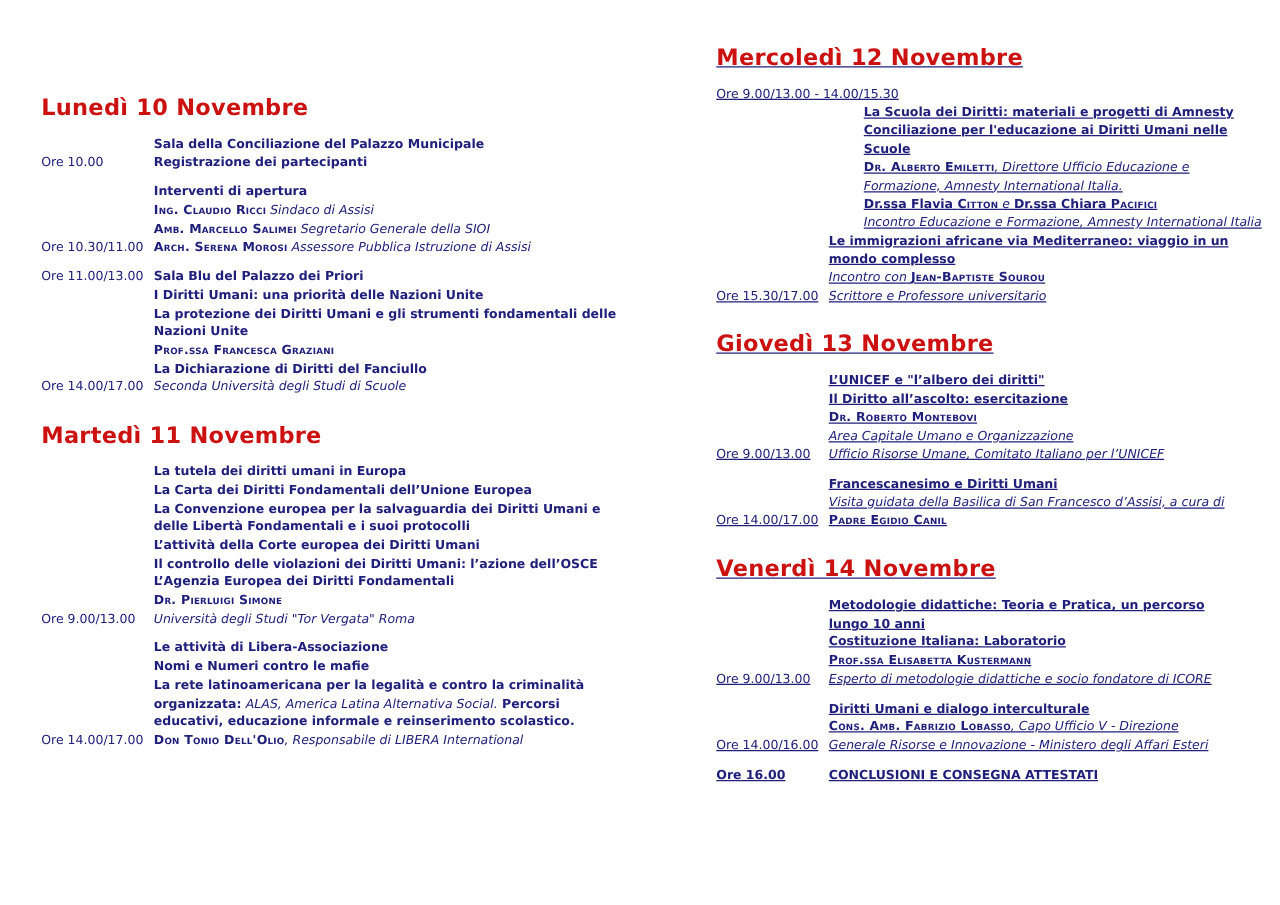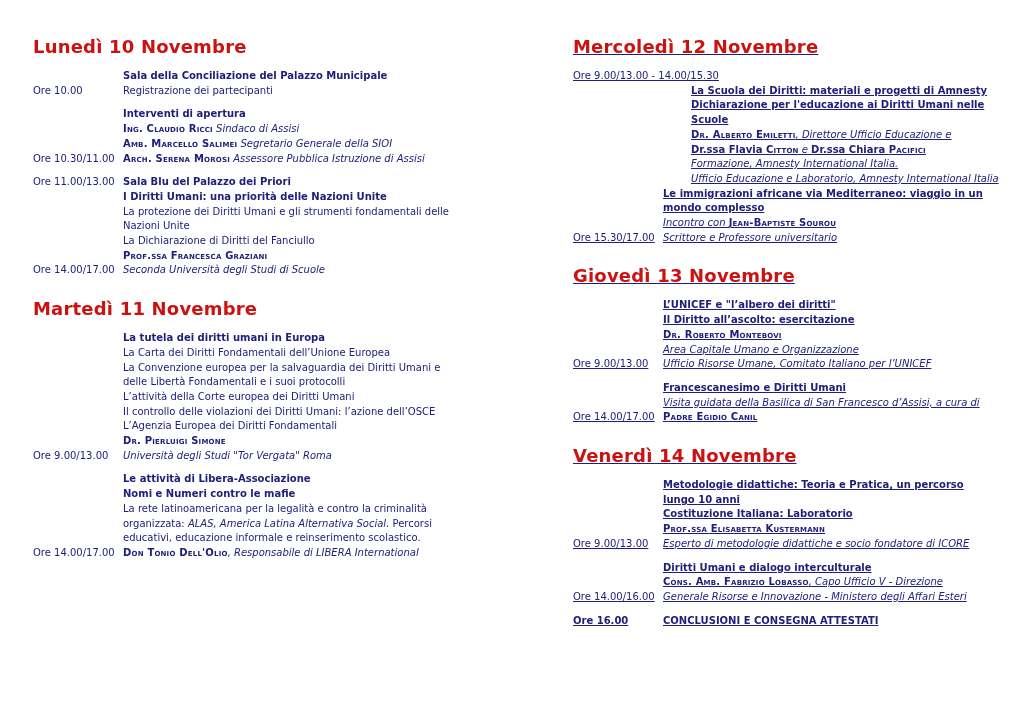"Lunedì 10 Novembre" .column-left { margin-top: none -> 40px }
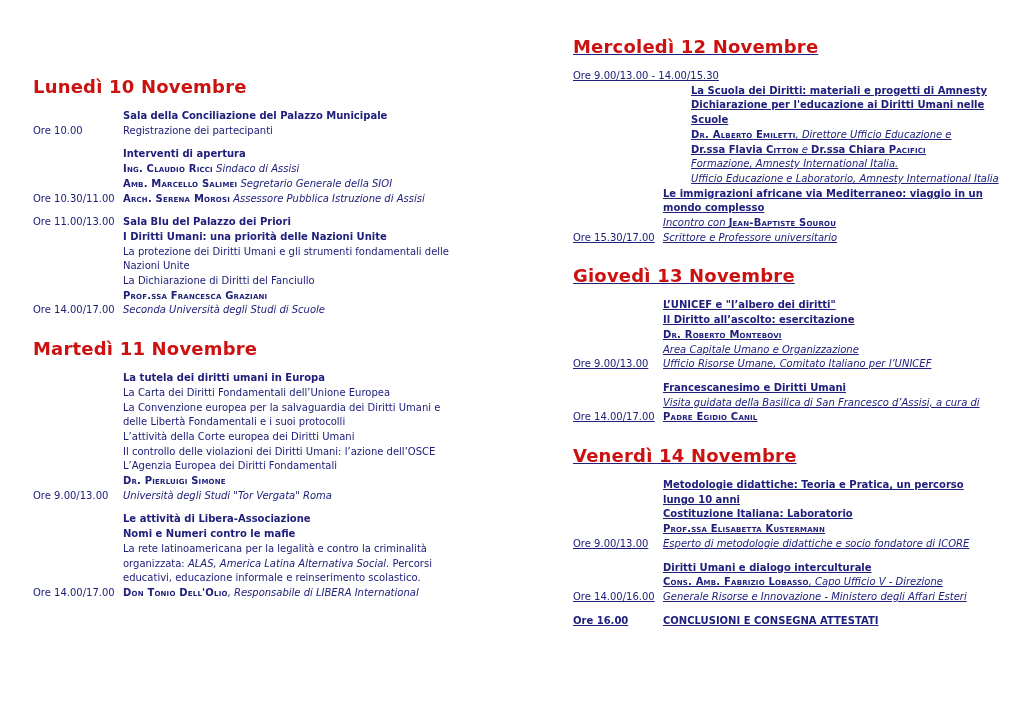"Dichiarazione per l'educazione ai" span.s-bold { text: Dichiarazione -> Conciliazione }
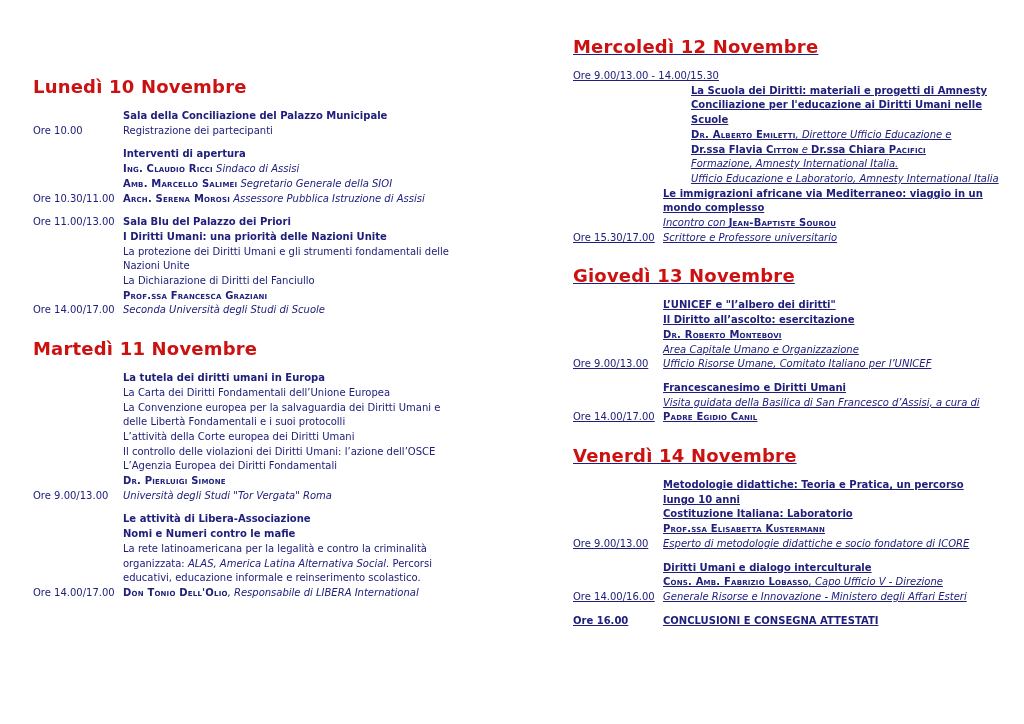"Registrazione dei partecipanti" .s-reg { font-weight: normal -> bold }
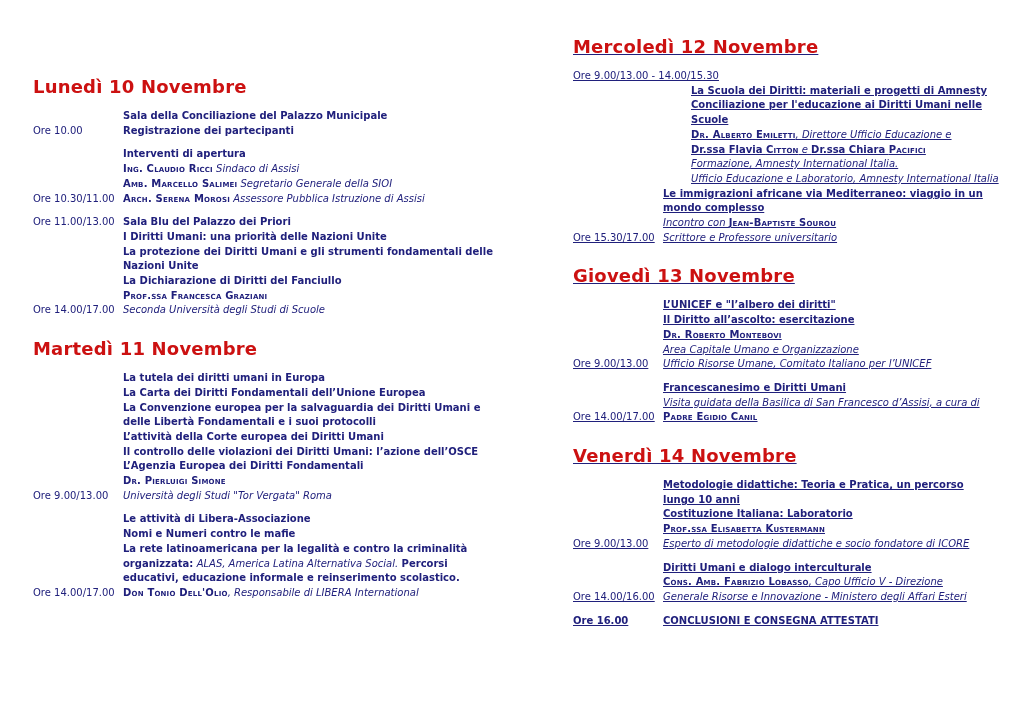"Dr.ssa Flavia Citton e Dr.ssa" div.line { order: before "Formazione, Amnesty International" -> after "Formazione, Amnesty International" }
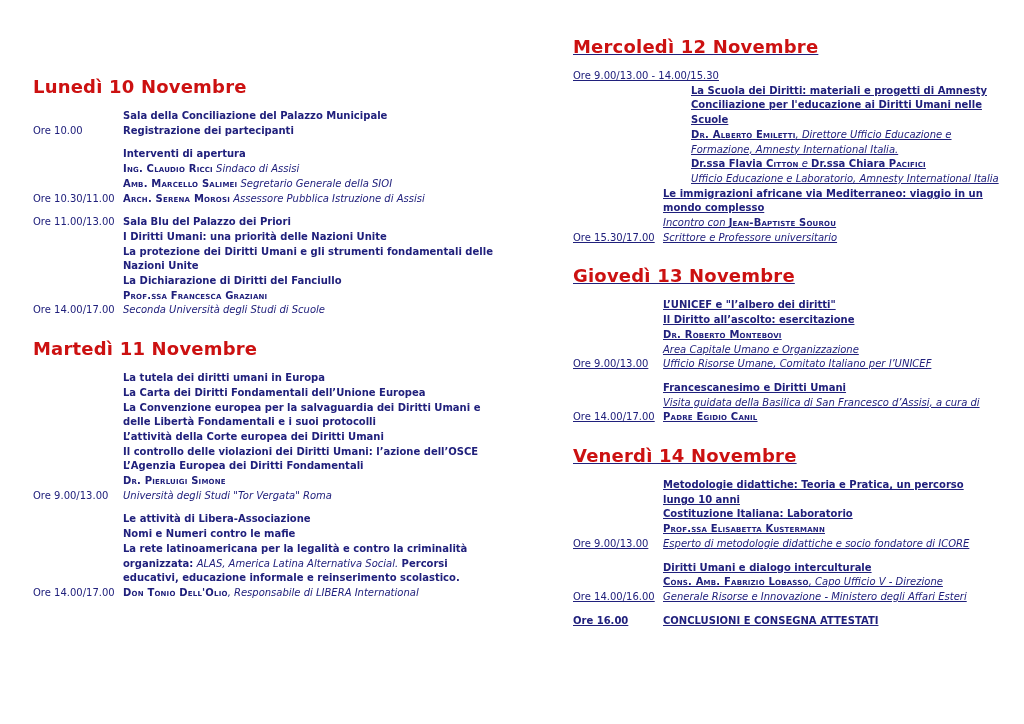"Ufficio Educazione e Laboratorio," span.s-it { text: Ufficio Educazione e Laboratorio -> Incontro Educazione e Formazione }
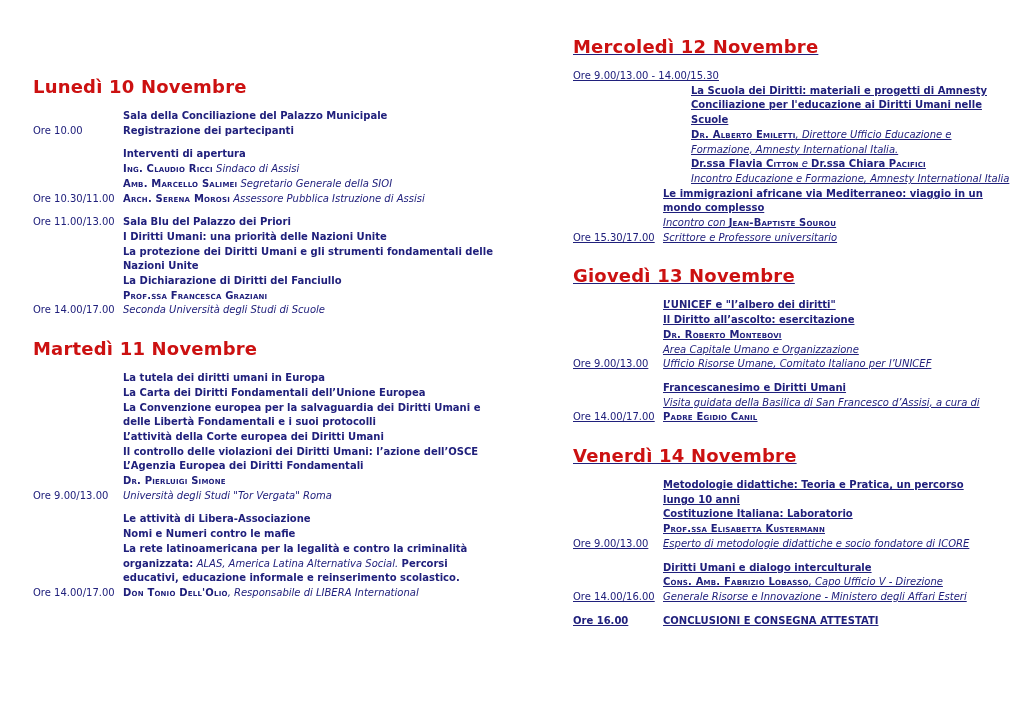"La Dichiarazione di Diritti del" div.line { order: before "Prof.ssa Francesca Graziani" -> after "Prof.ssa Francesca Graziani" }
